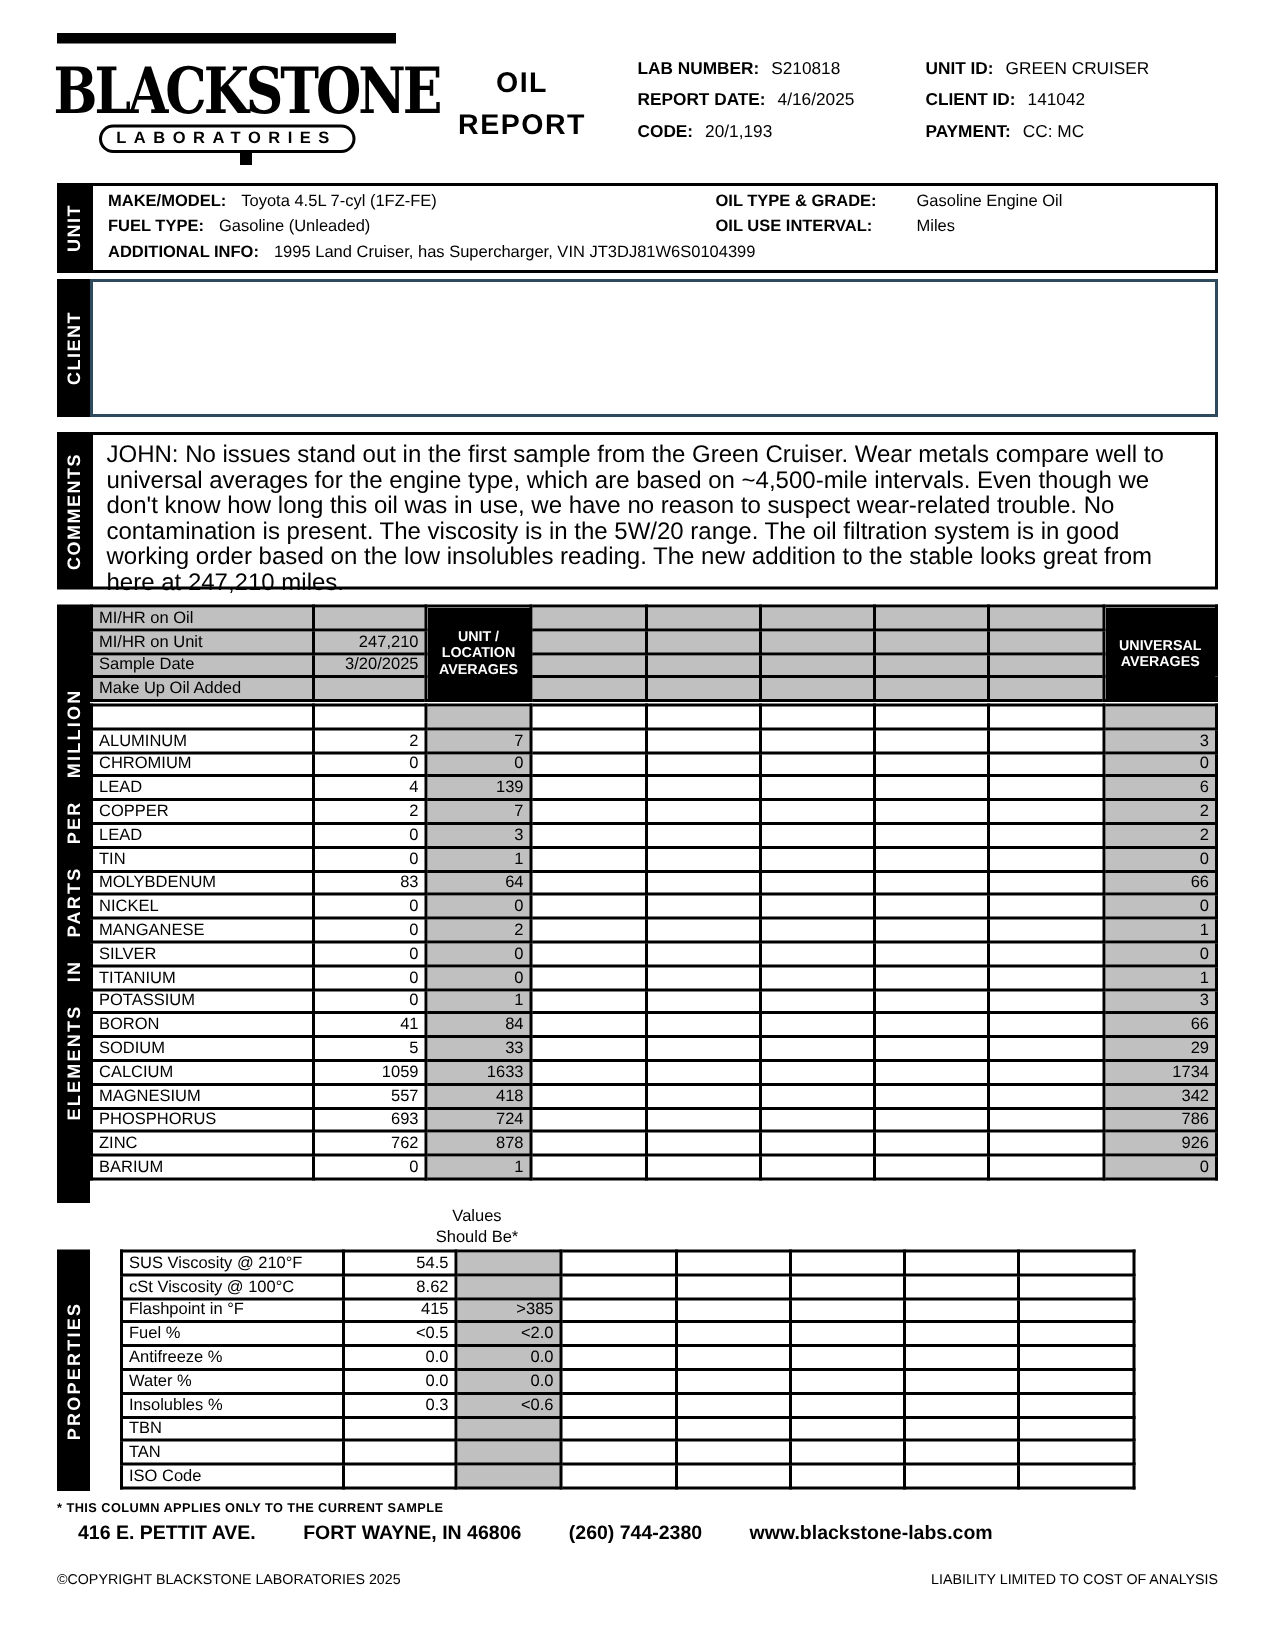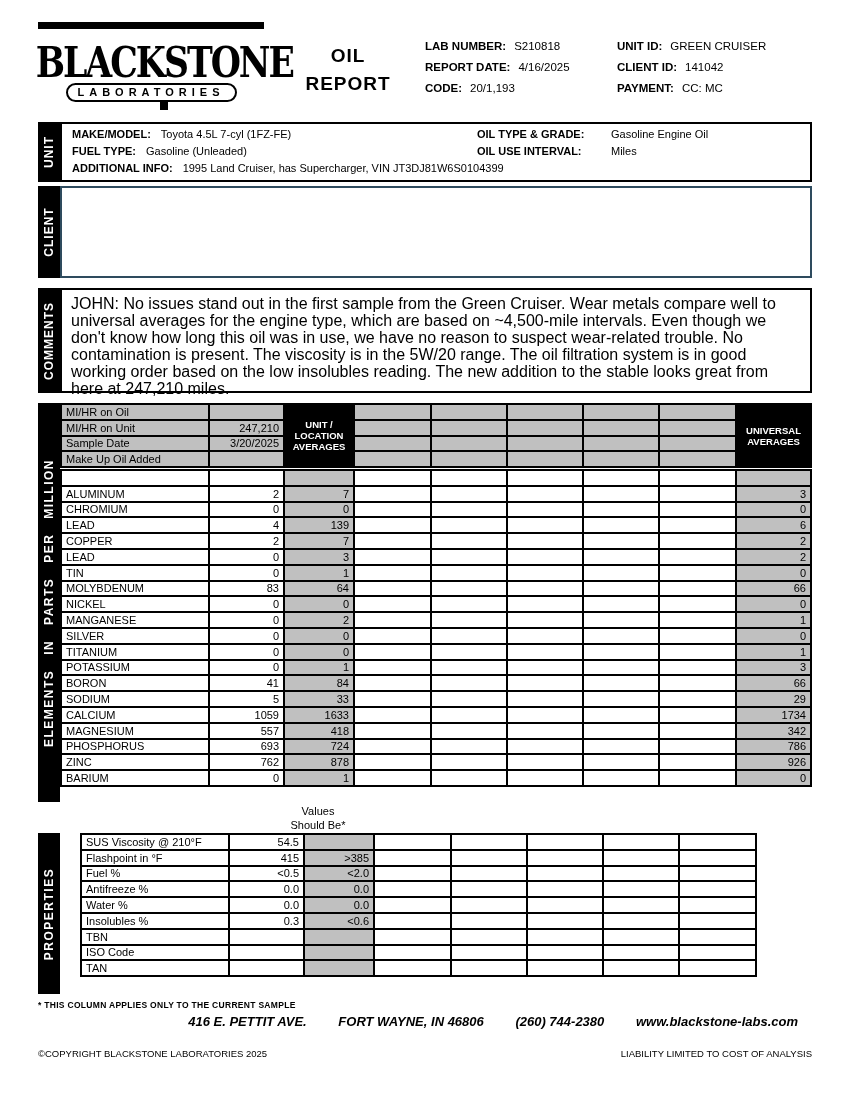"cSt Viscosity @ 100°C" tr { html: none -> <tr> <td>cSt Viscosity @ 100°C</td> <td>8.62</td> <td></td> <td></td> <td></td> <td></td> <td></td> <td></td> </tr> }
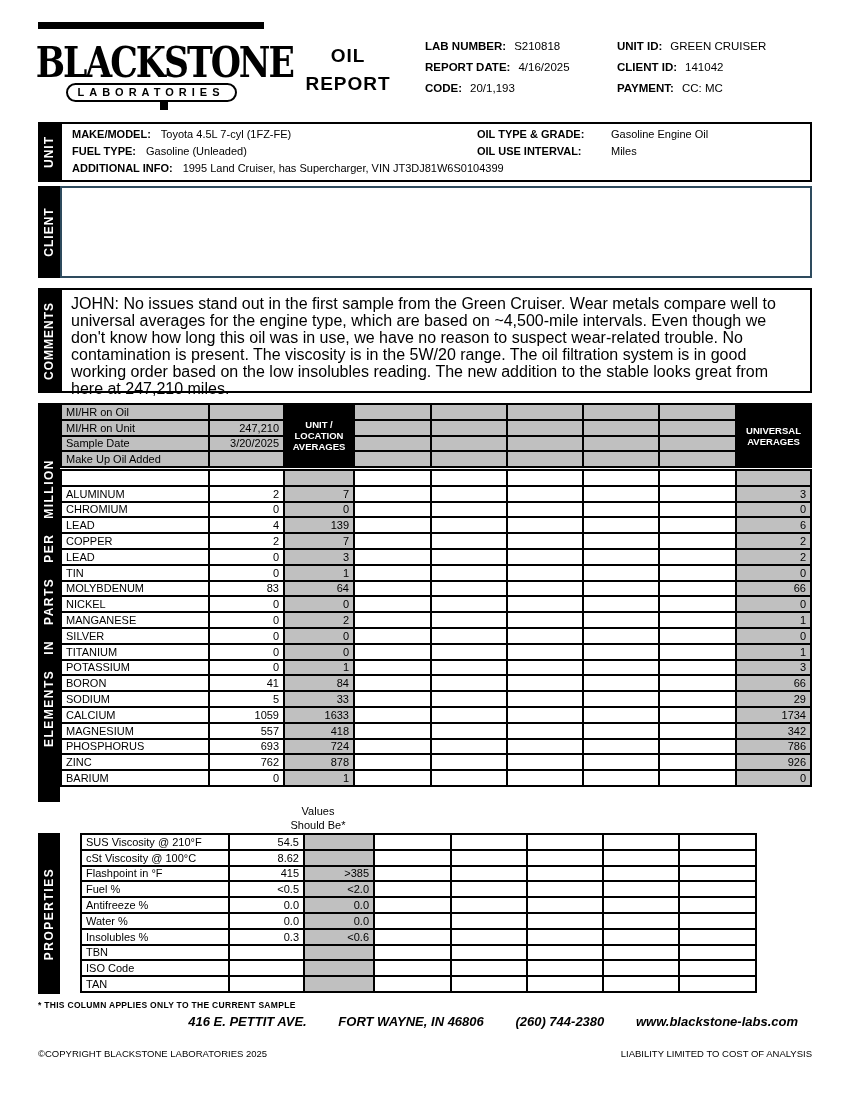"ISO Code" tr { order: before "TAN" -> after "TAN" }
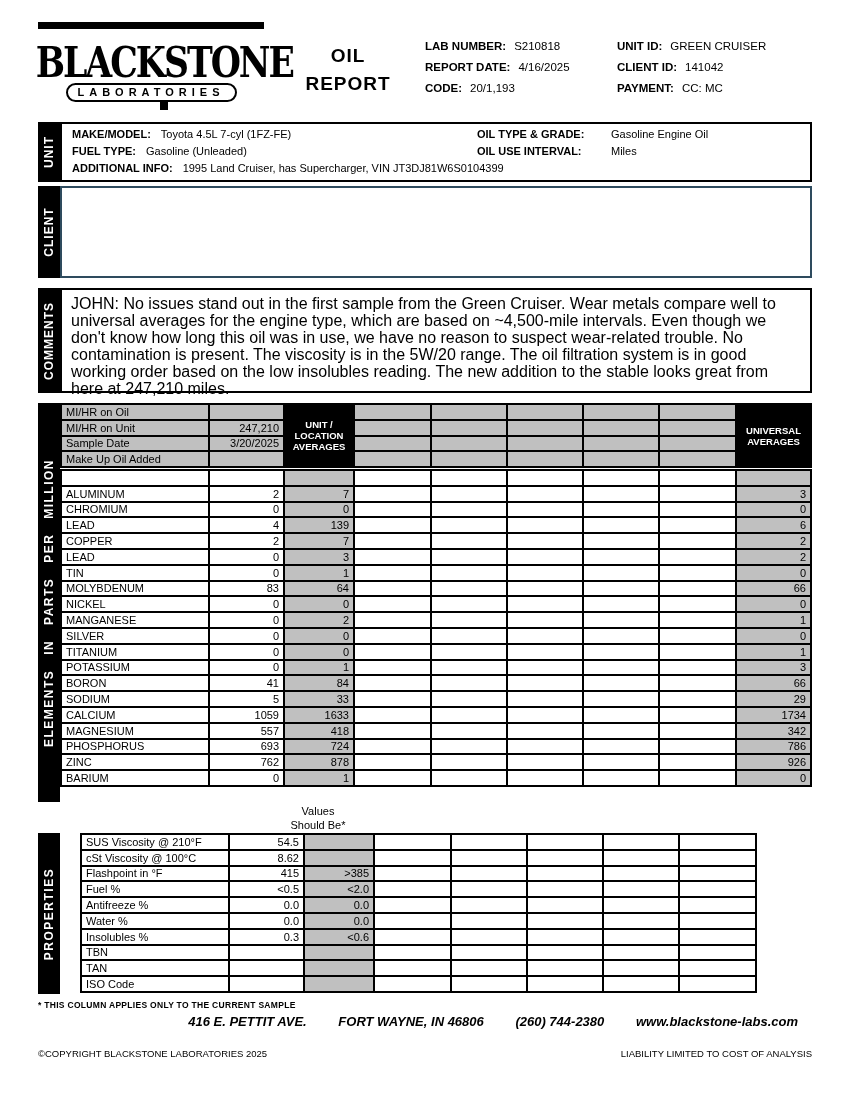"416 E. PETTIT AVE. FORT" #address-line { font-style: italic -> none; text-align: right -> left }
